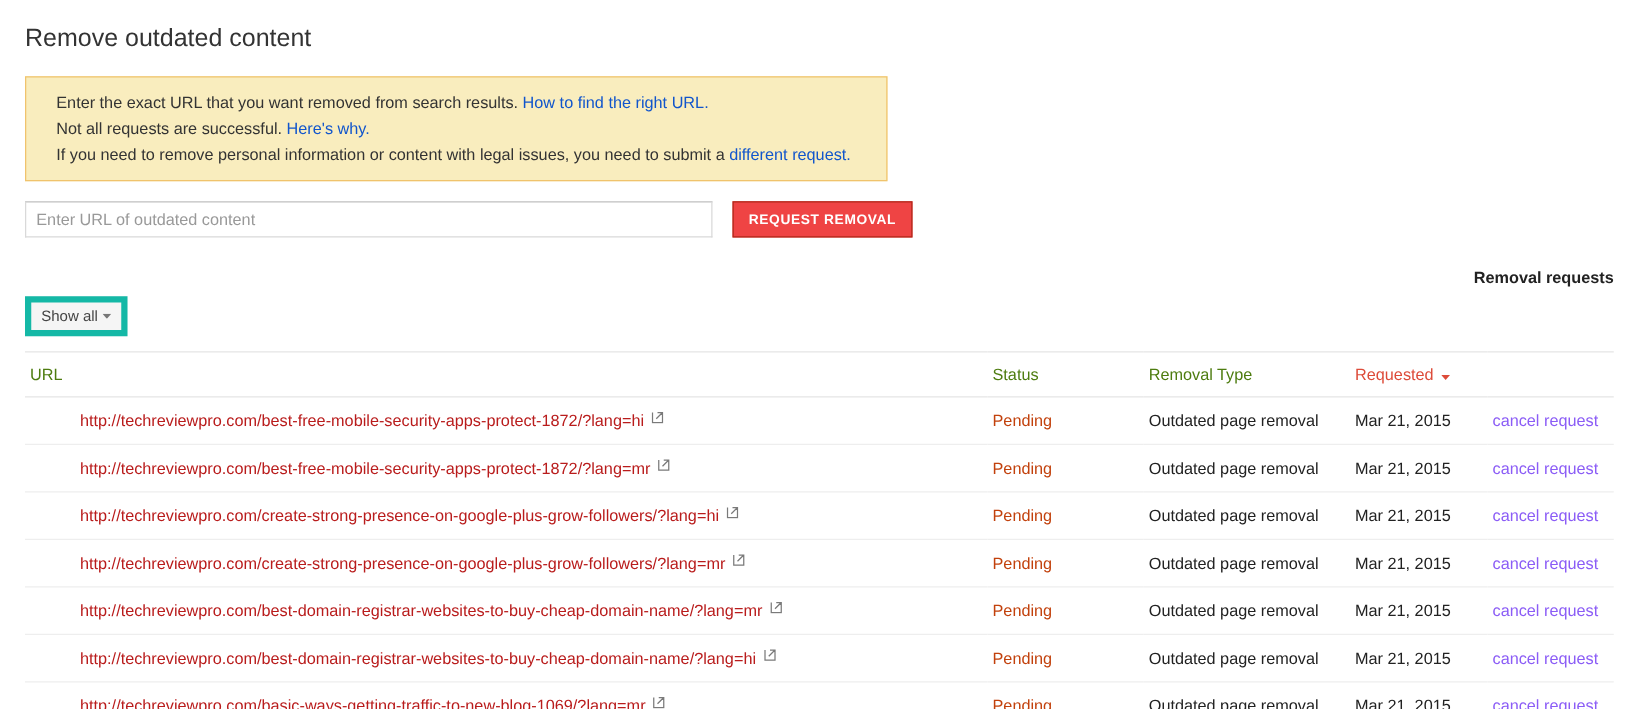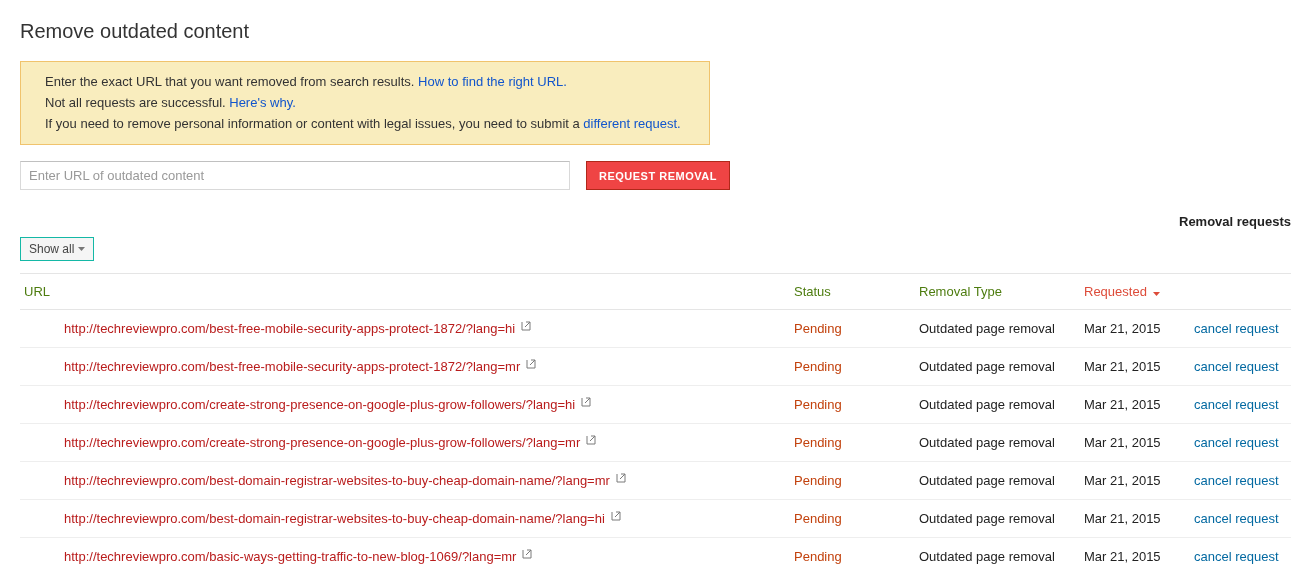"Show all" .filter-btn { border: 1px solid #14b8a6 -> 5px solid #14b8a6 }
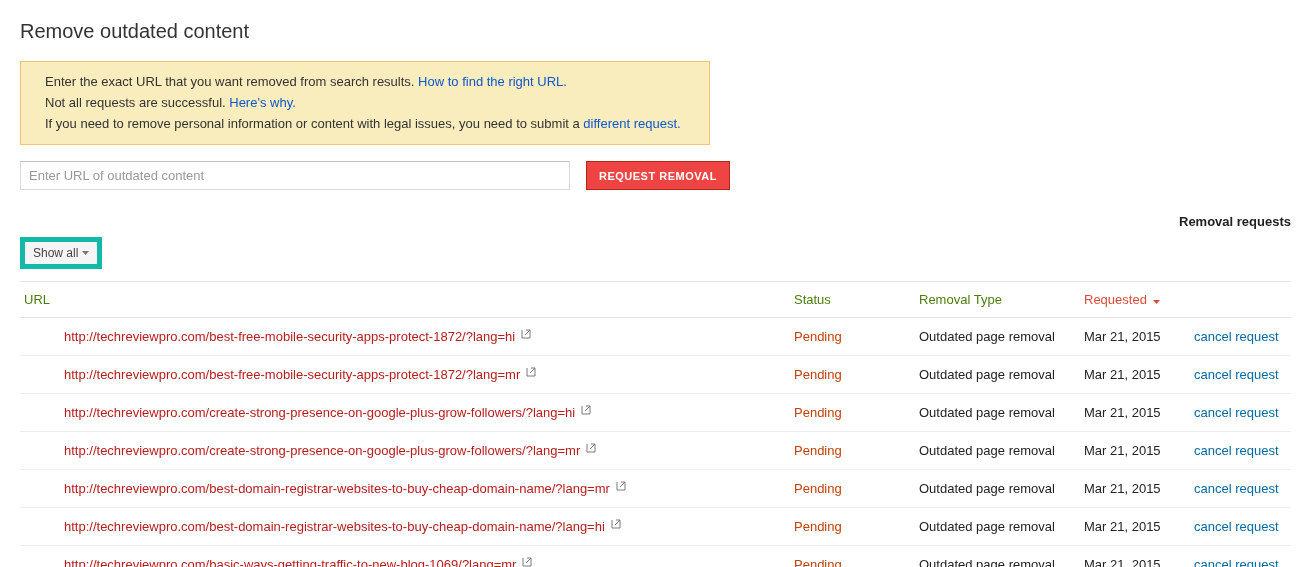"cancel request" .cancel-link { color: #0369a1 -> #8b5cf6 }
